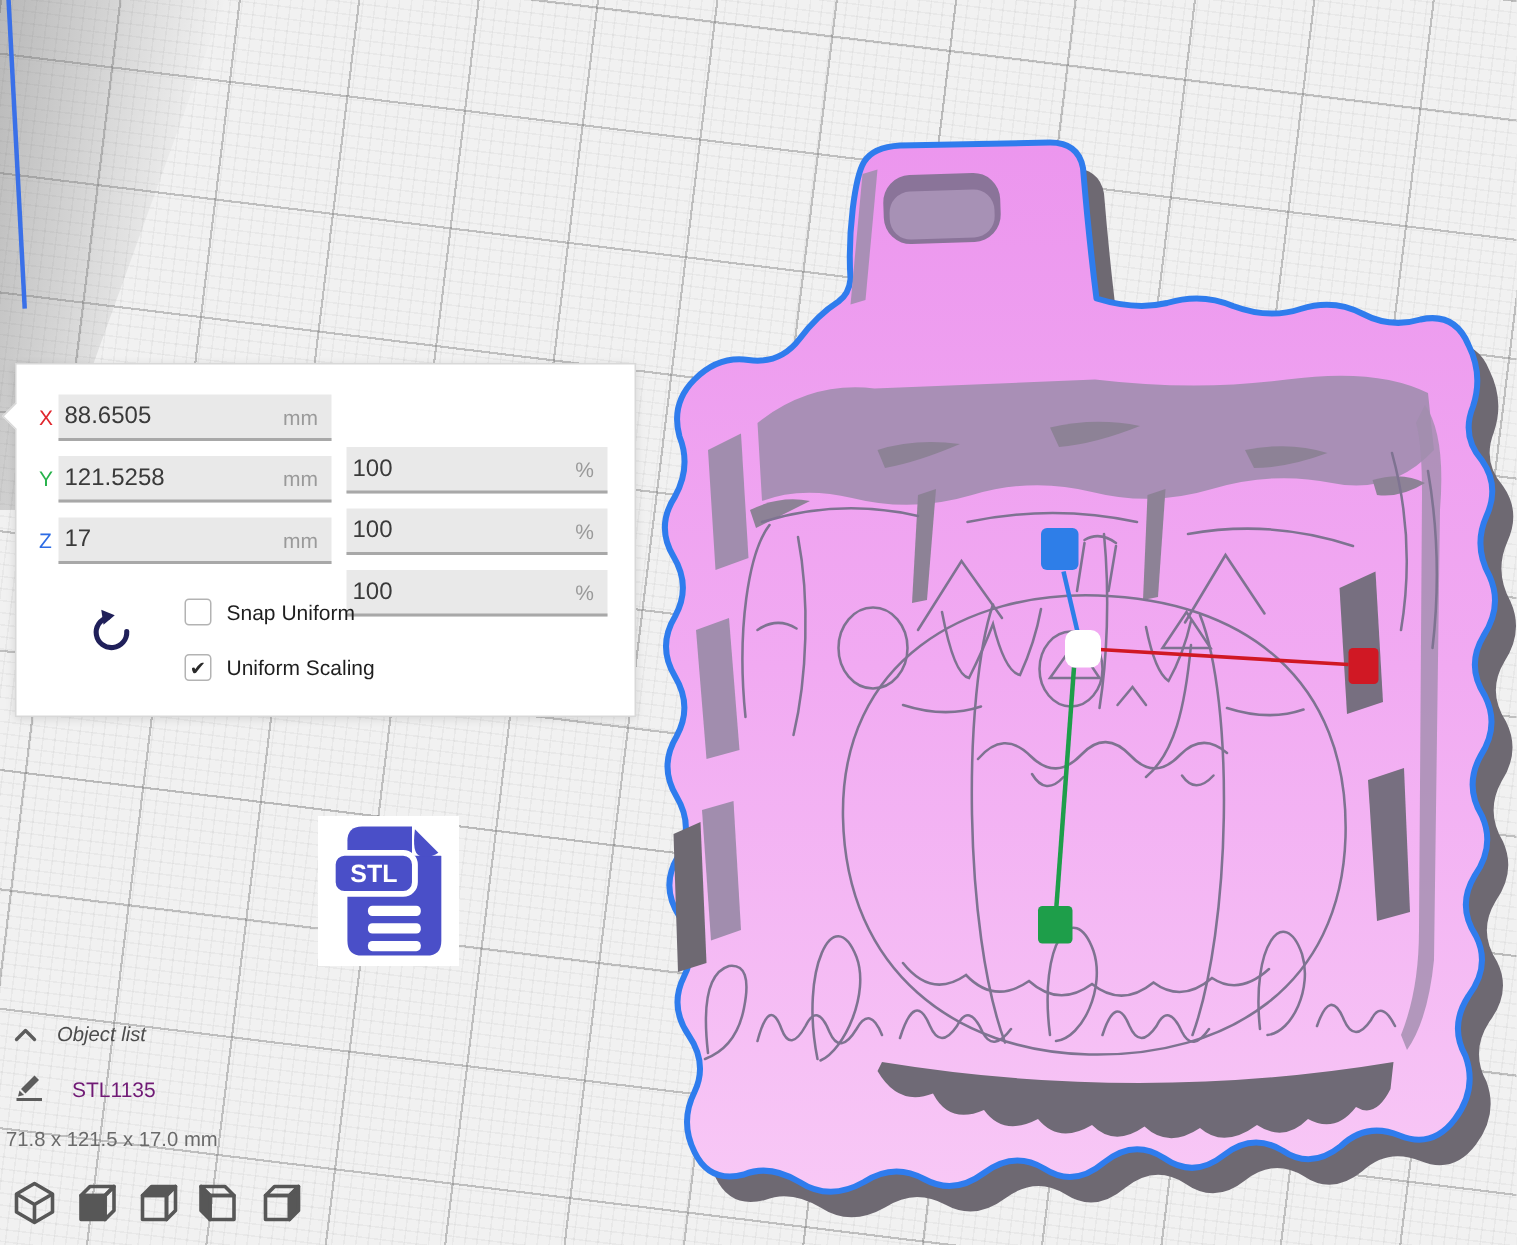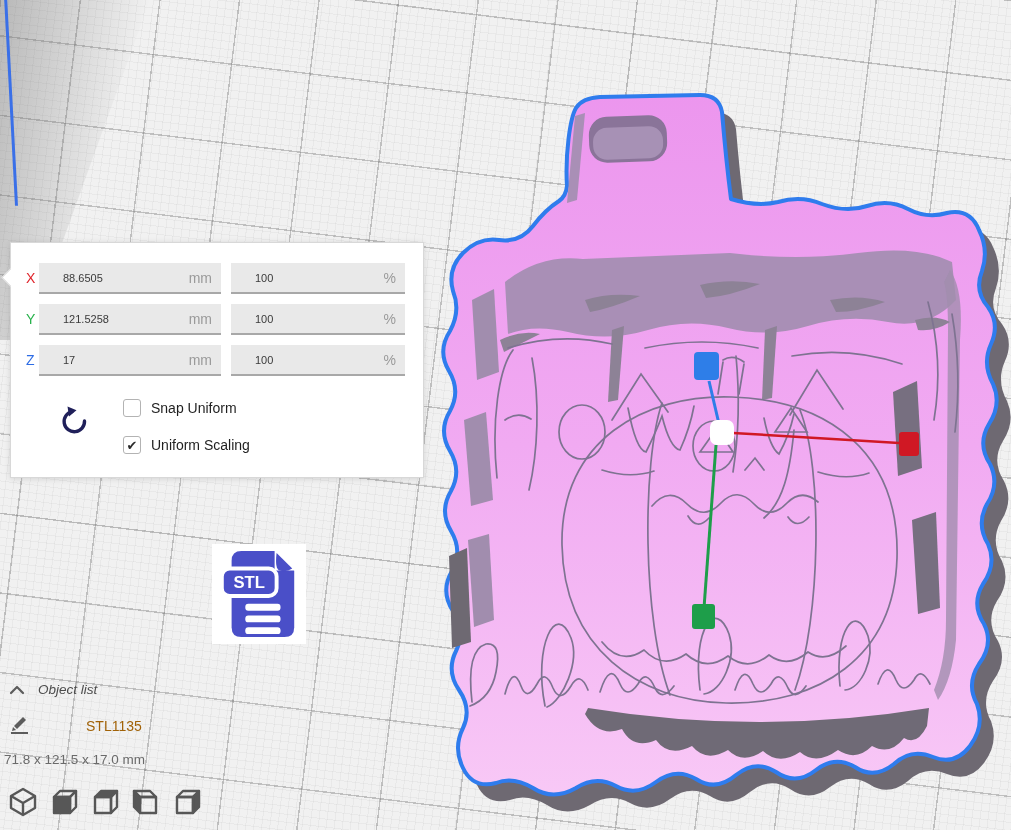"88.6505" .field input { font-size: 11px -> 16px; padding-left: 24px -> 4px }
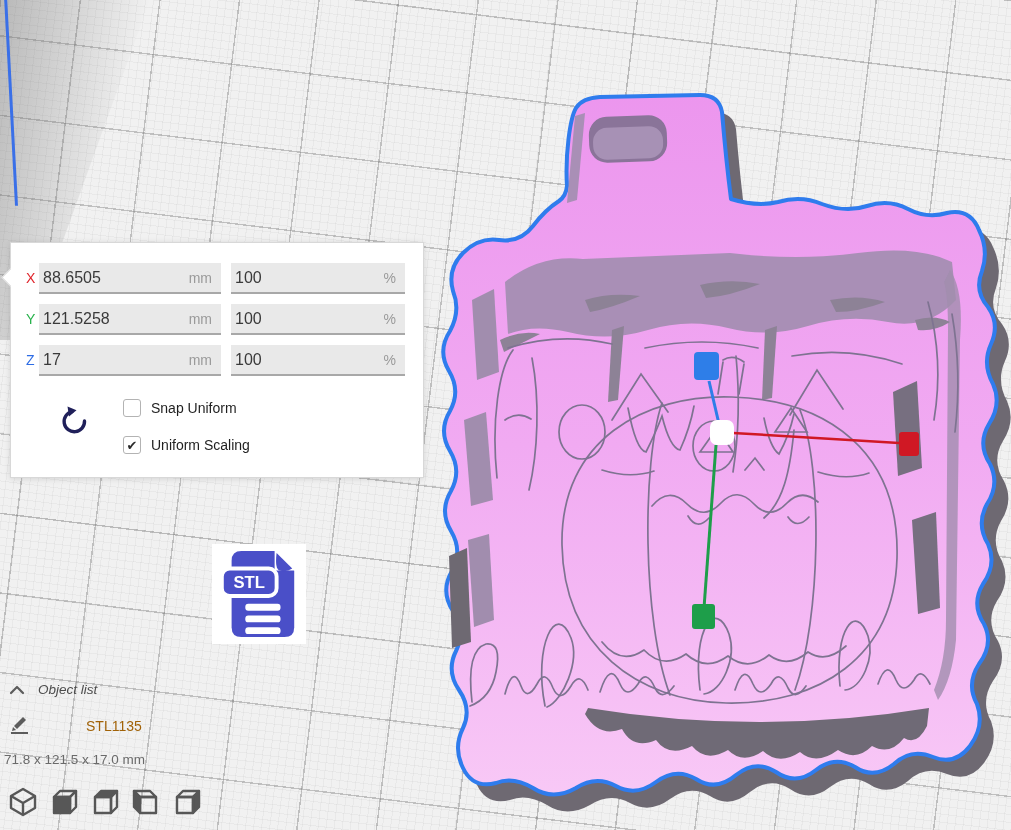"100" .field.f-pct { margin-top: none -> 35px }
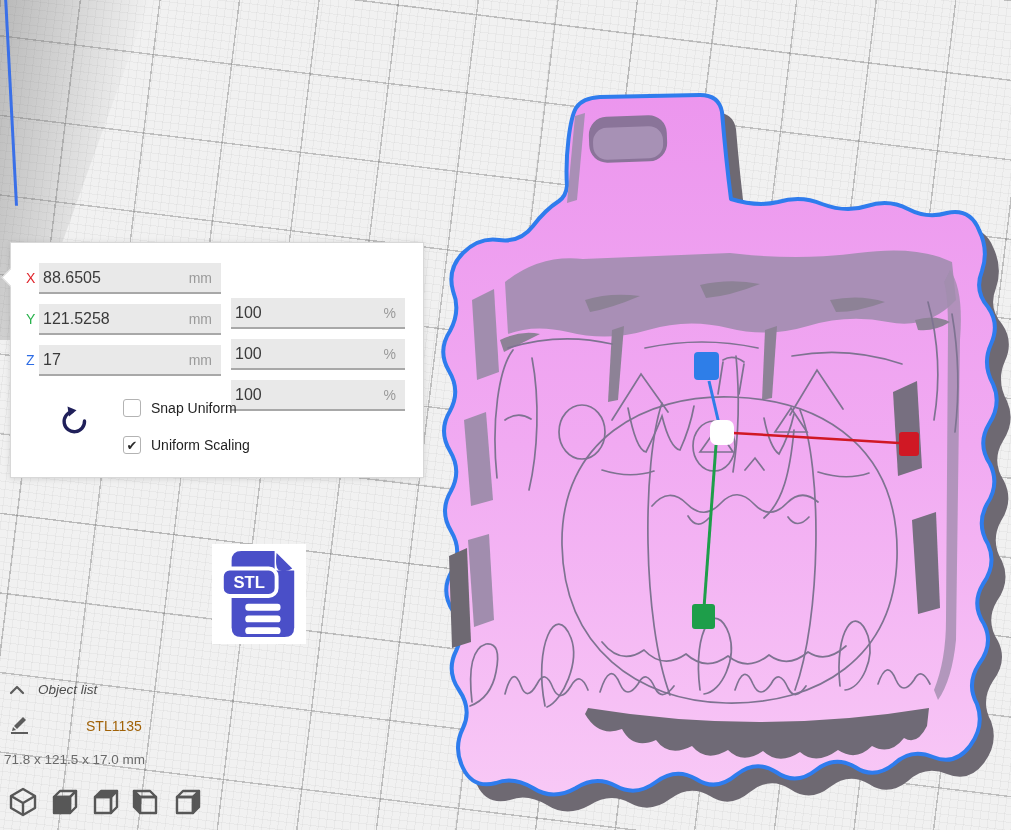"STL1135" .objlist-item { color: #a16207 -> #701a75; margin-left: 38px -> none }
